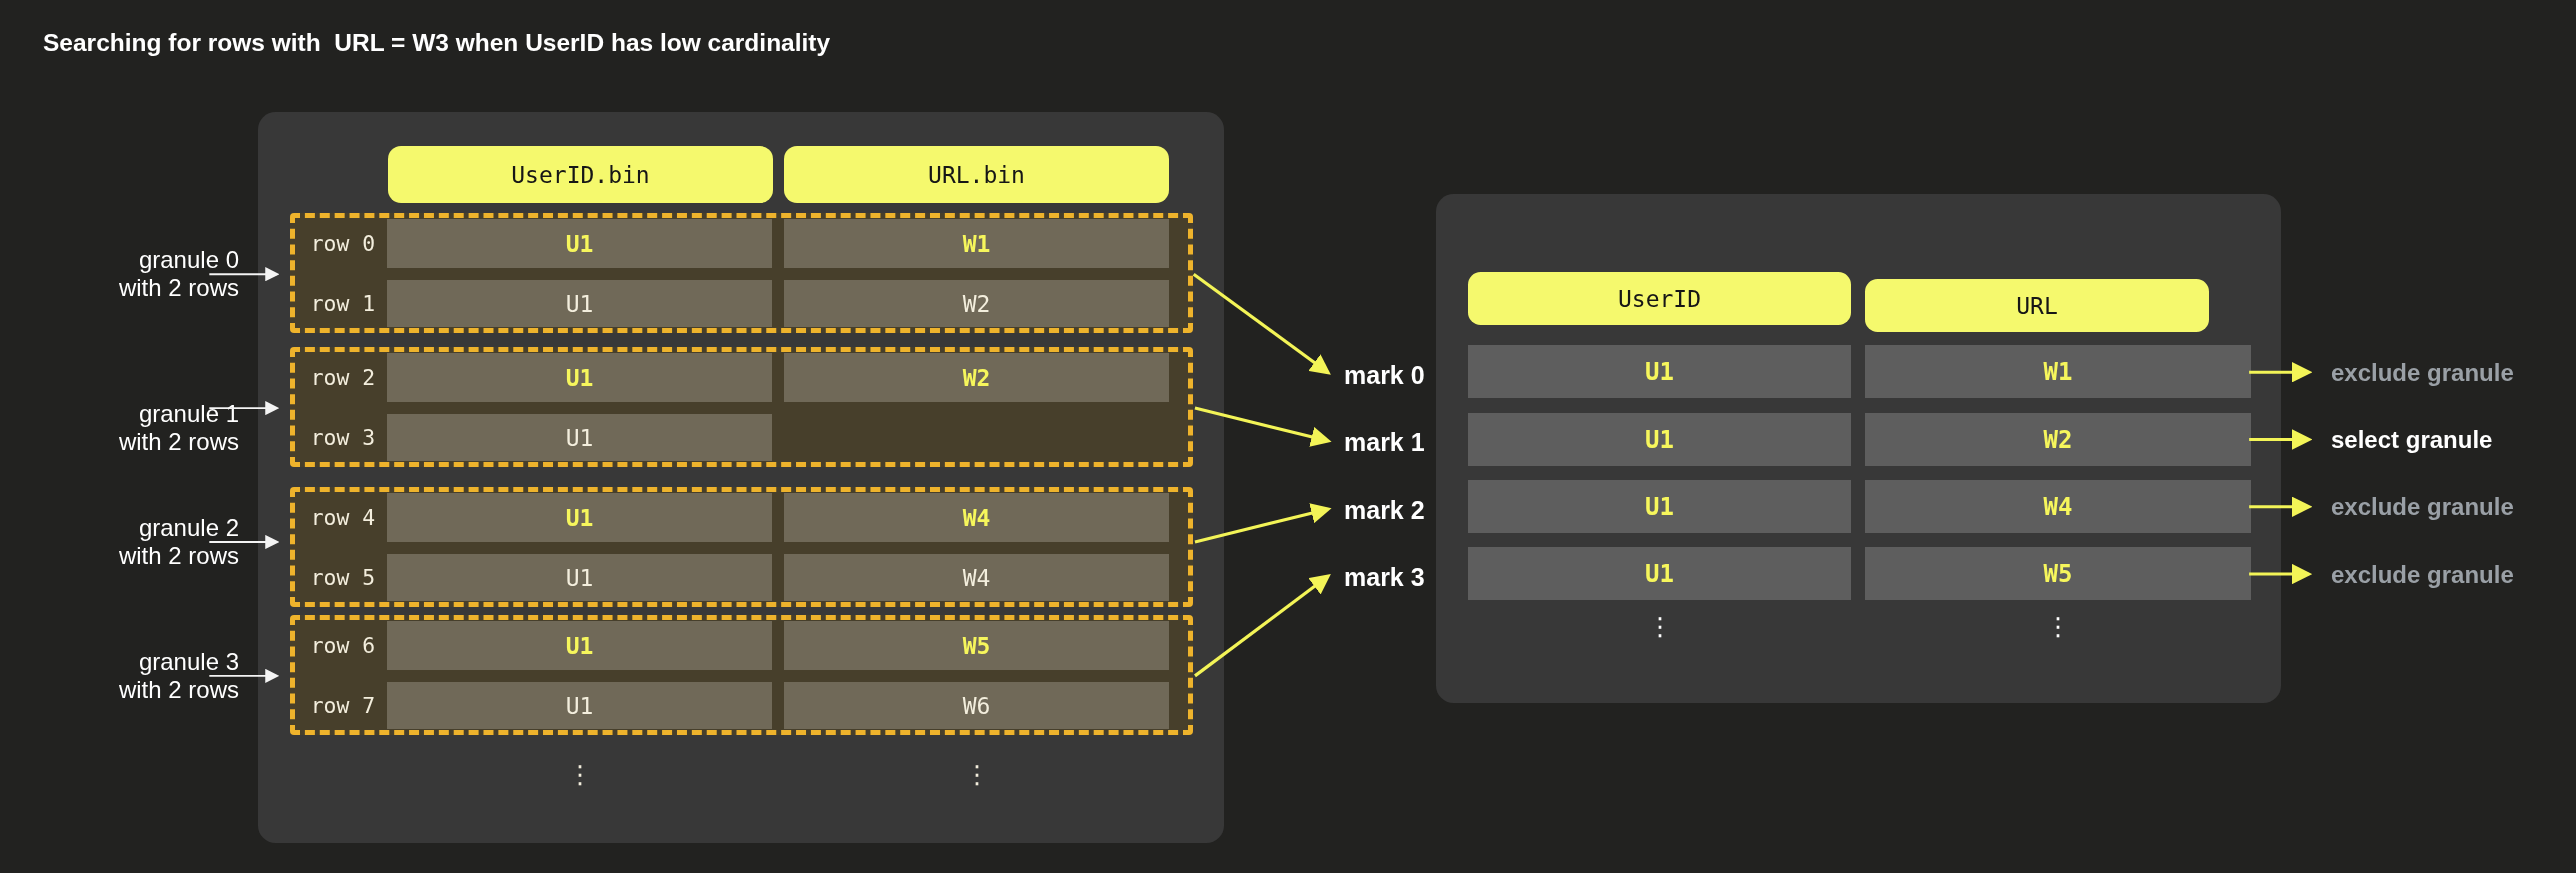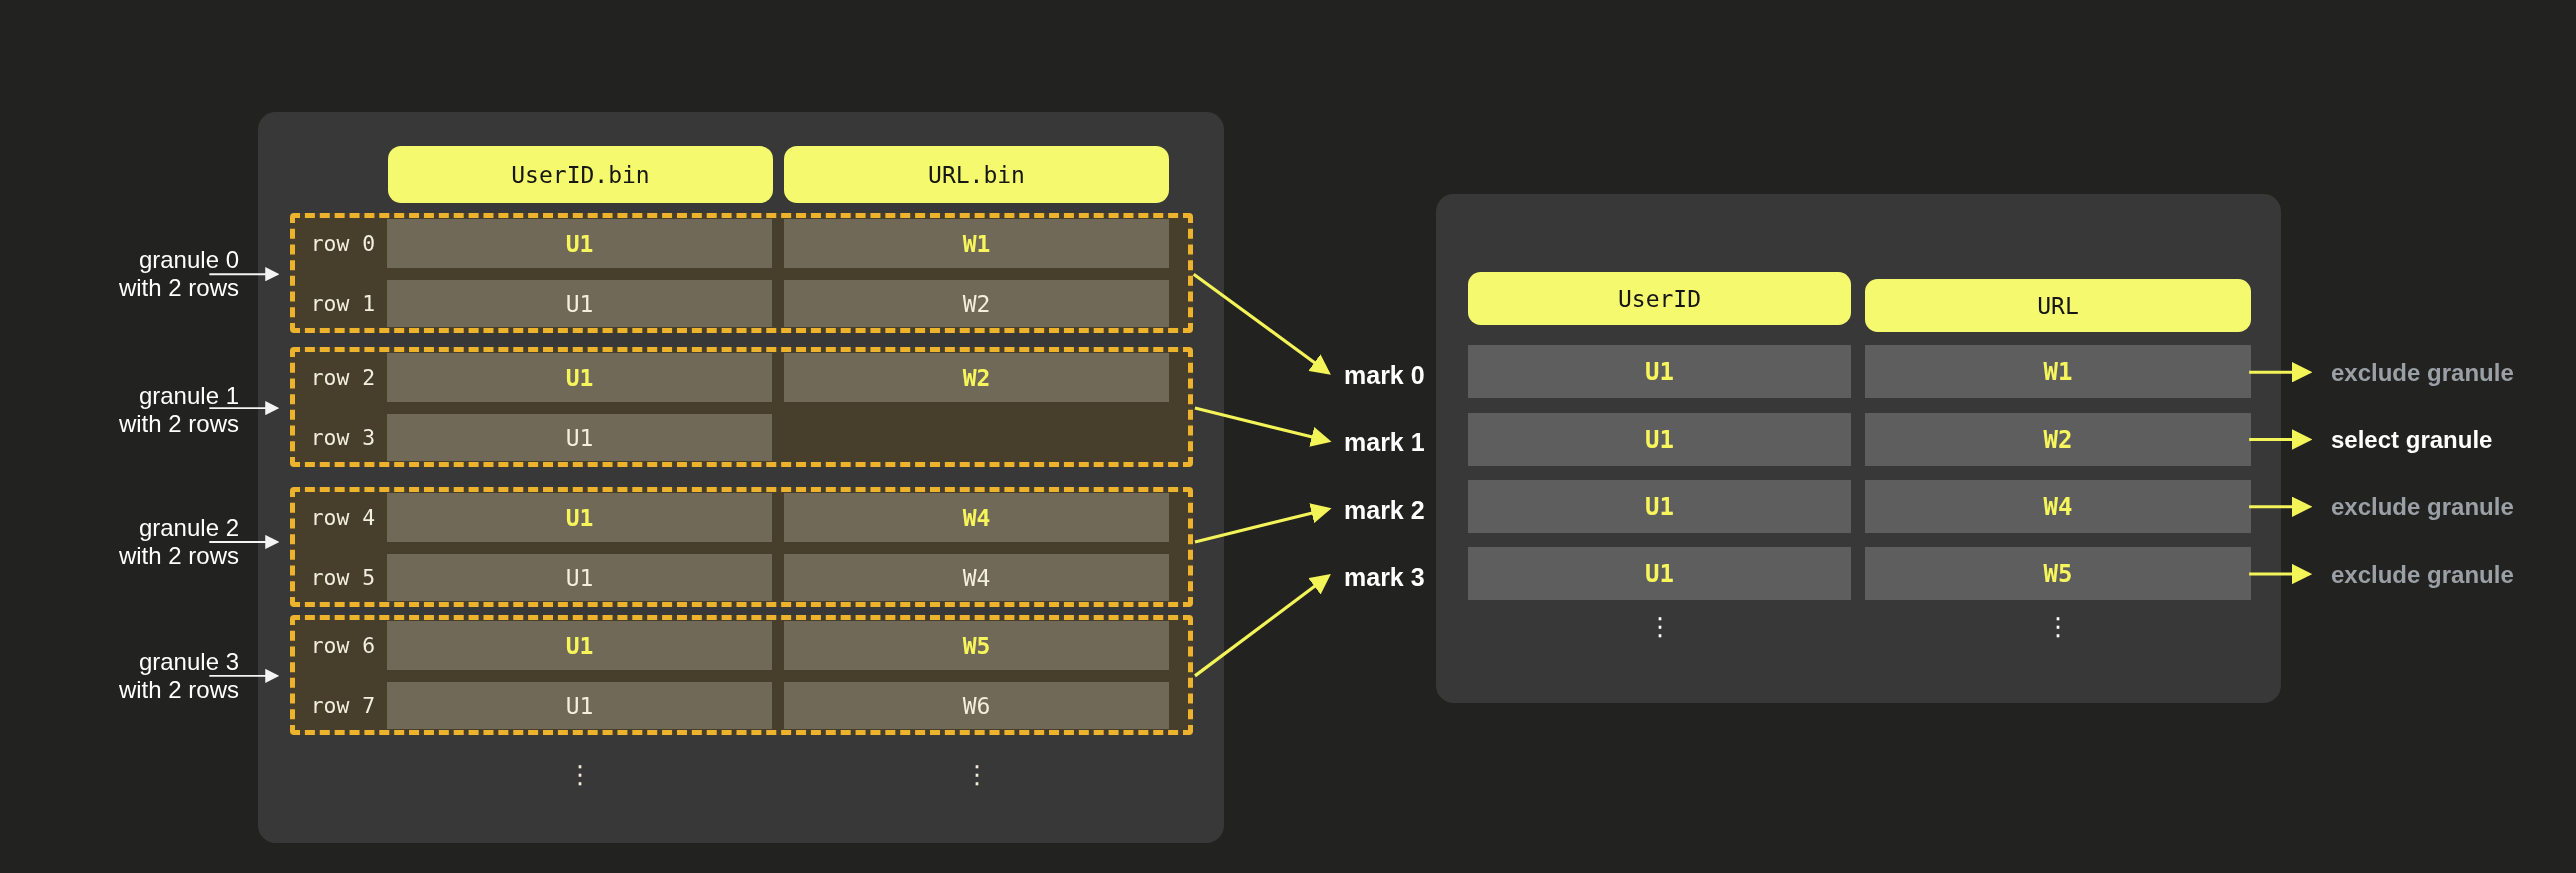"Searching for rows with URL" div.title { html: none -> <div>Searching for rows with URL = W3 when UserID has low cardinality</div> }
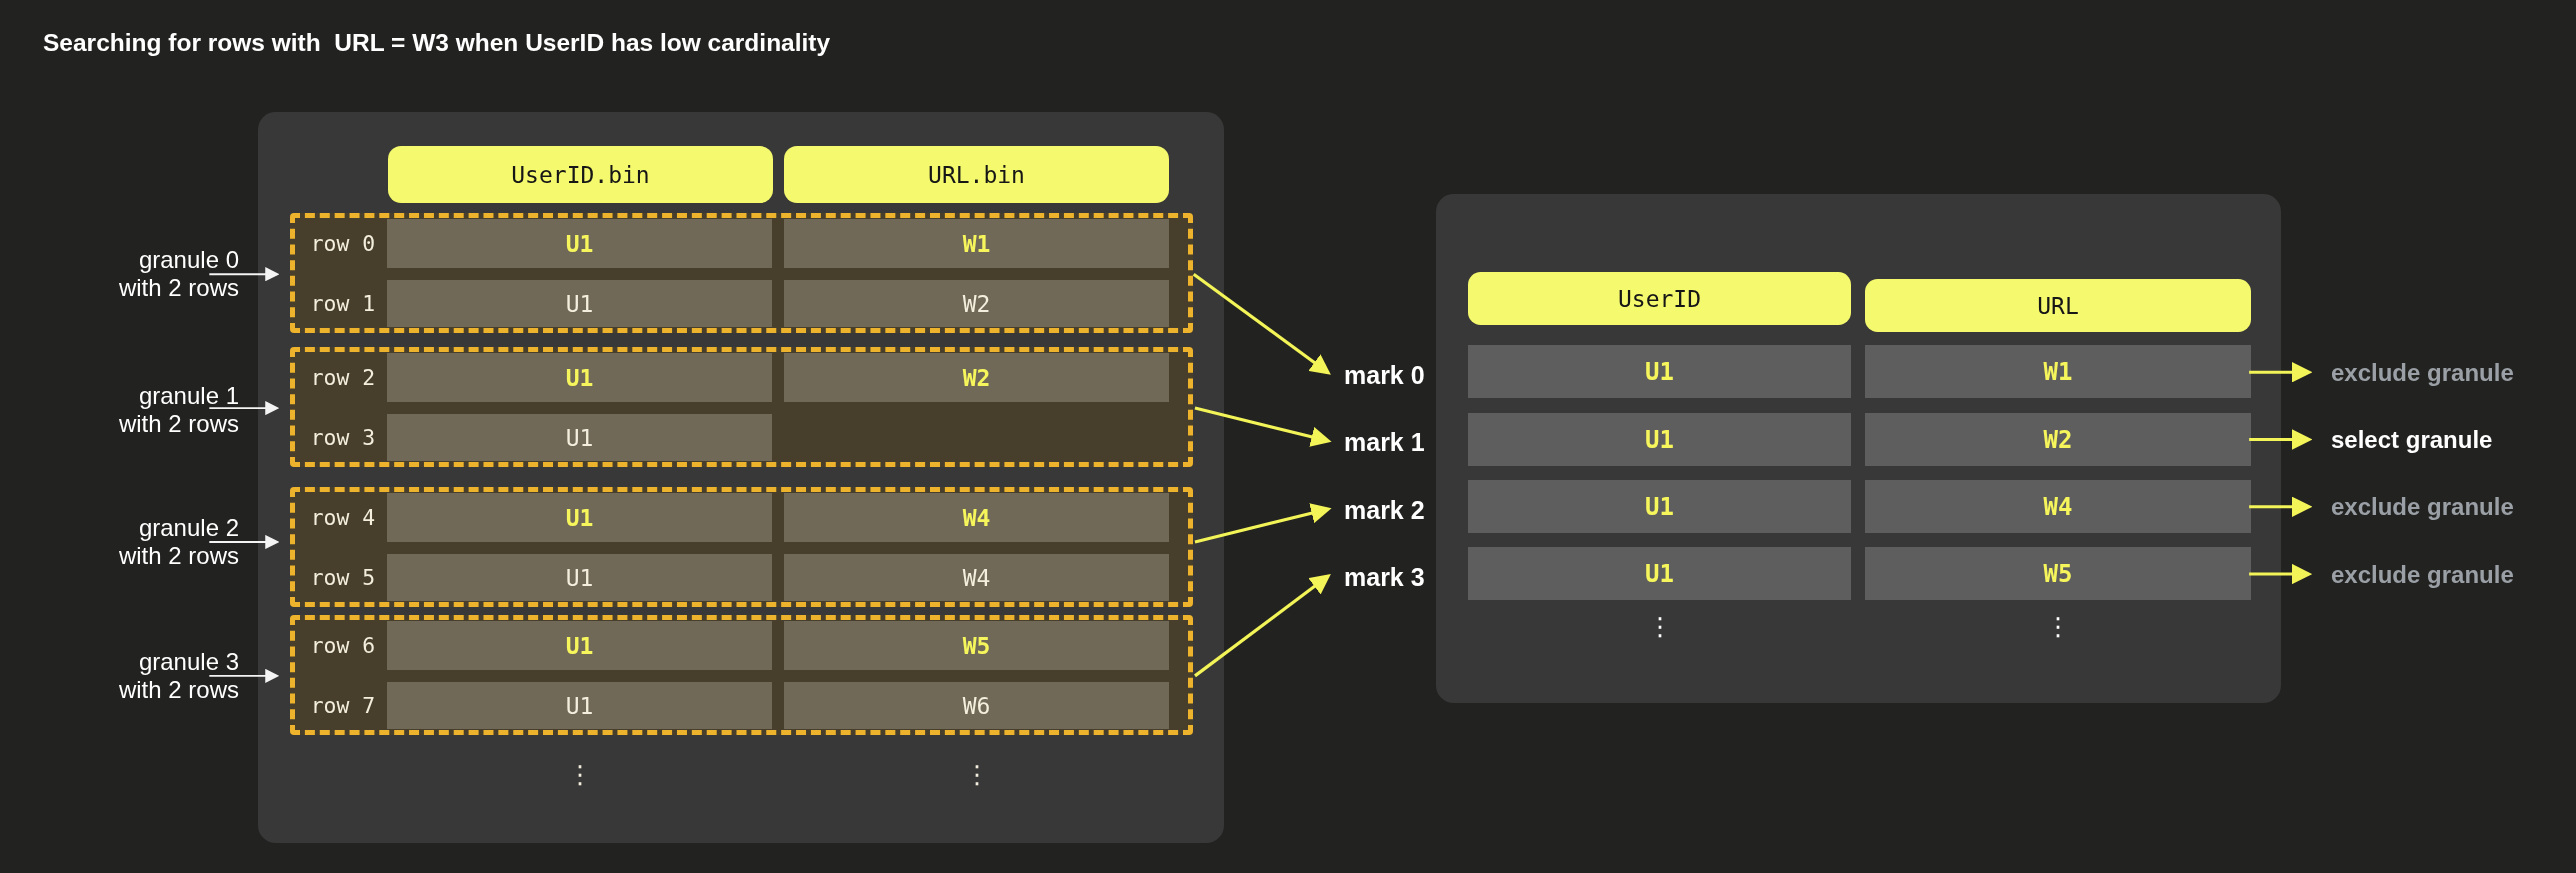"URL" div.ipill { width: 386px -> 344px }
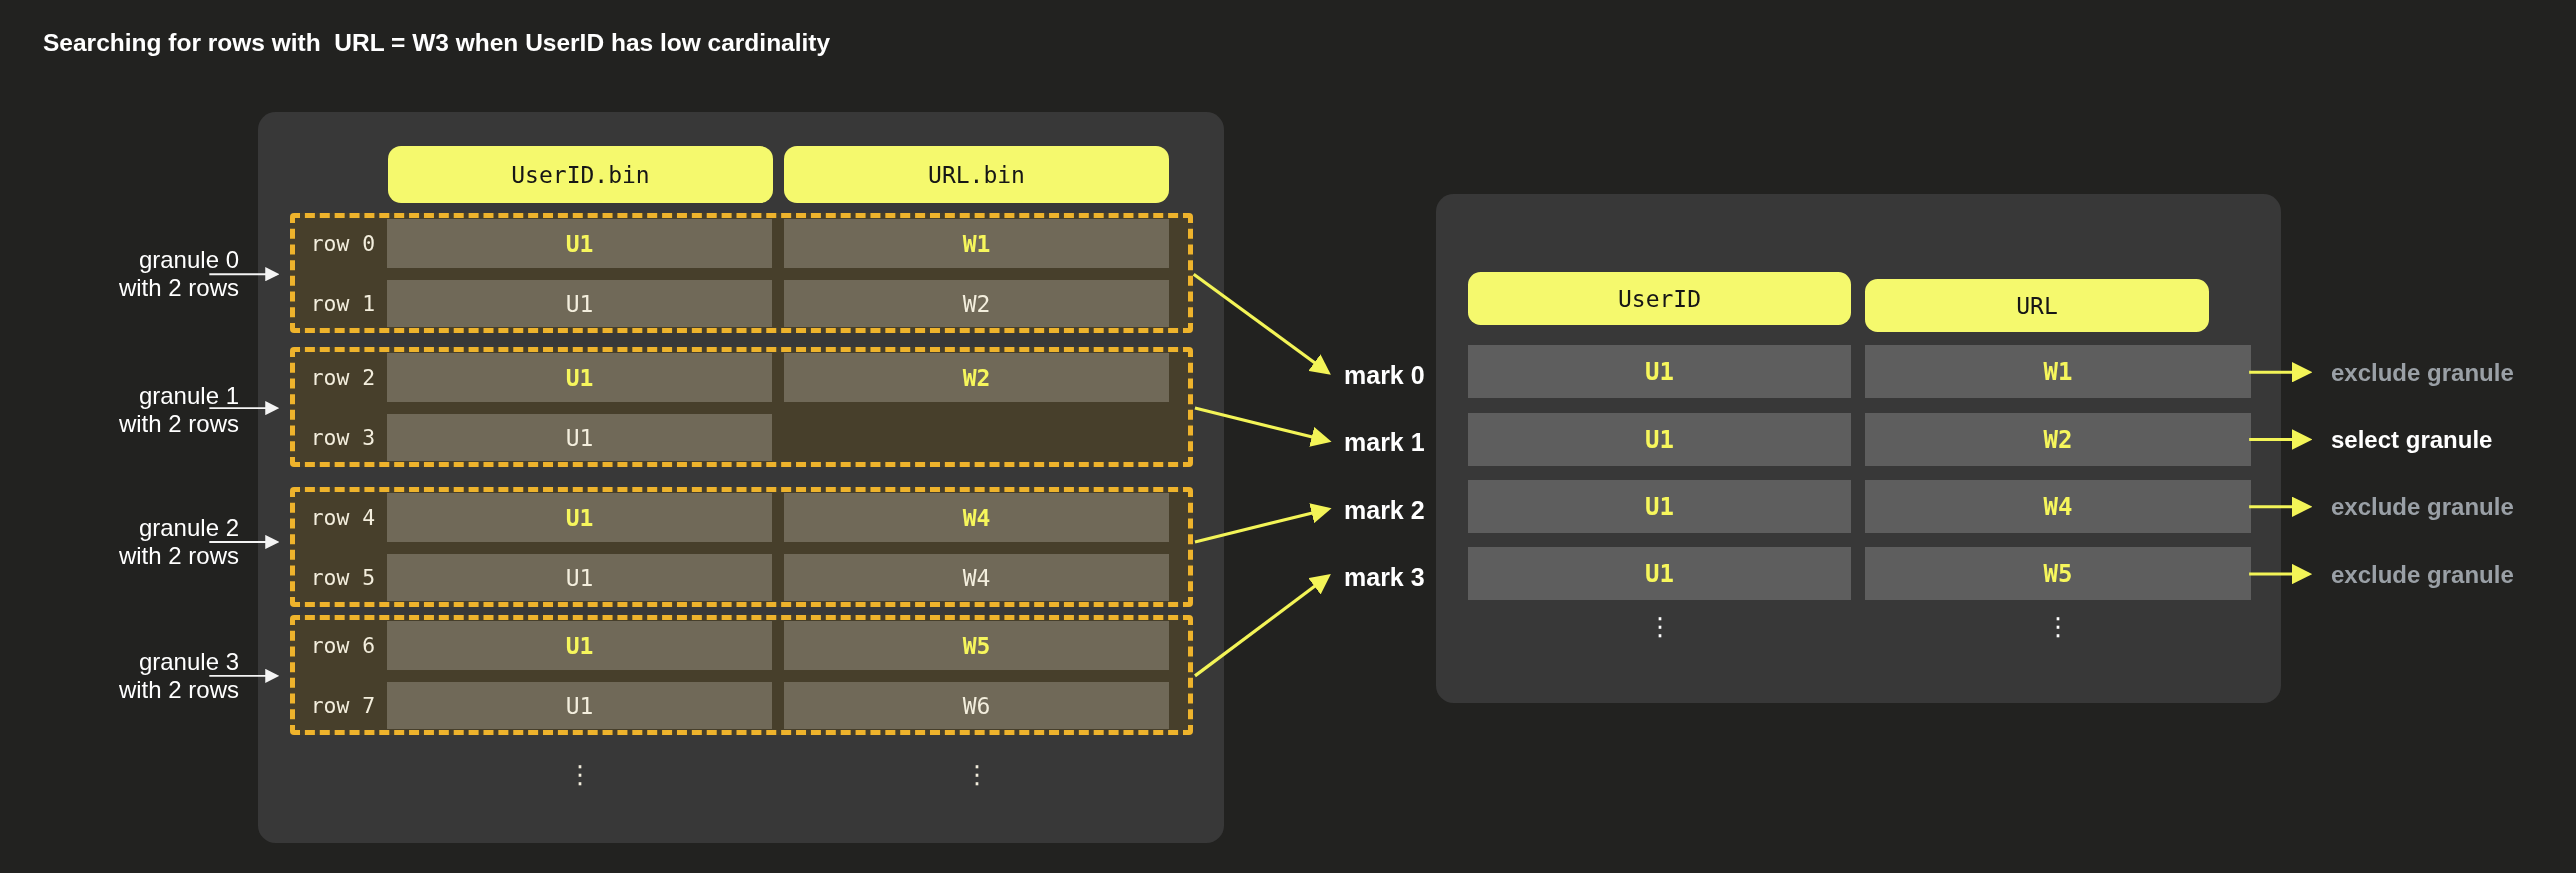"granule 1" div.glabel { top: 382px -> 400px }
